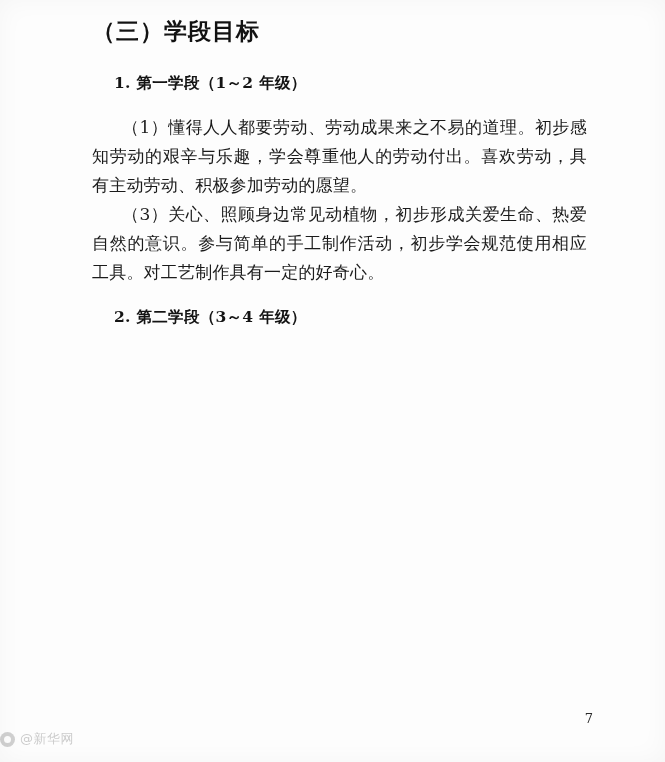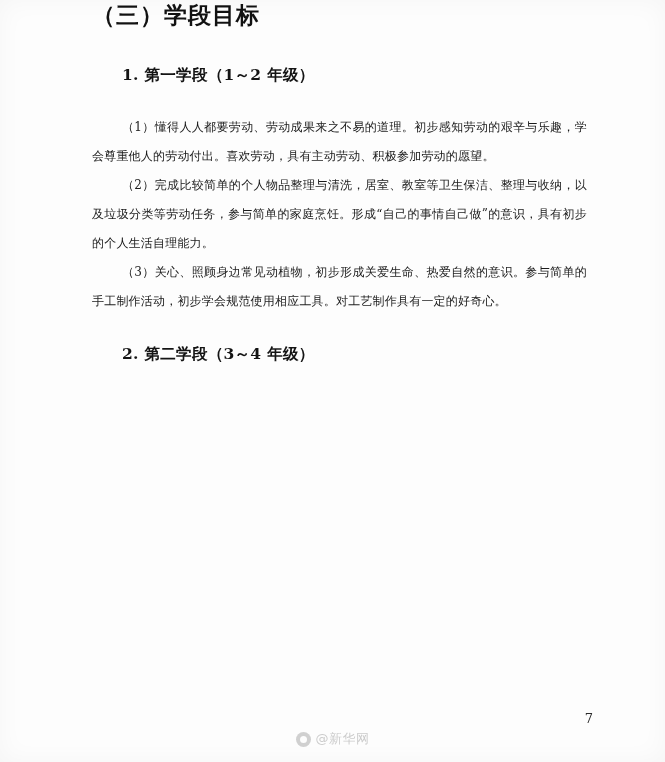"（三）学段目标" .section-title { padding-top: 0 -> 16px }
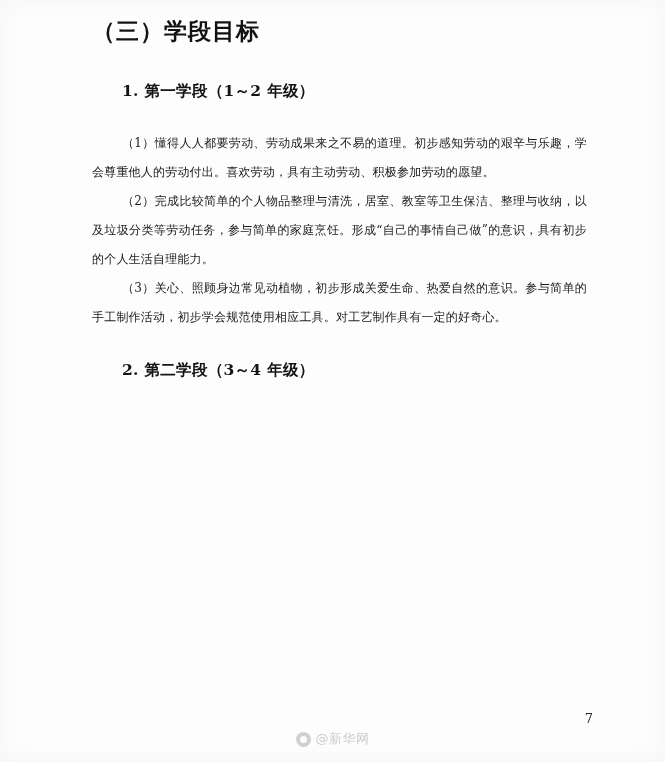"1. 第一学段（1～2 年级）" .subhead { margin: 8px -> 0 }
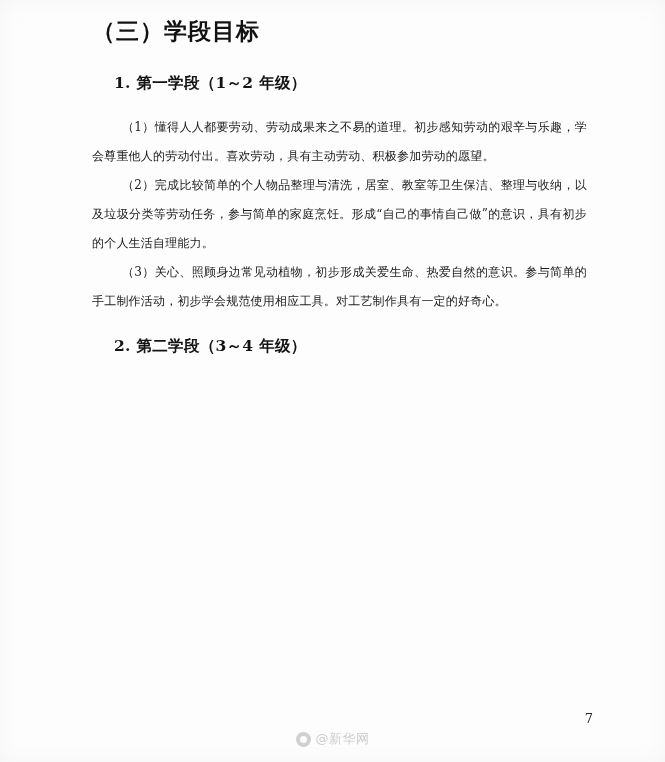"（1）懂得人人都要劳动、劳动成果来之不易的道理。初步感知劳动的艰辛与乐趣，学会尊" .para { font-size: 12px -> 17px }
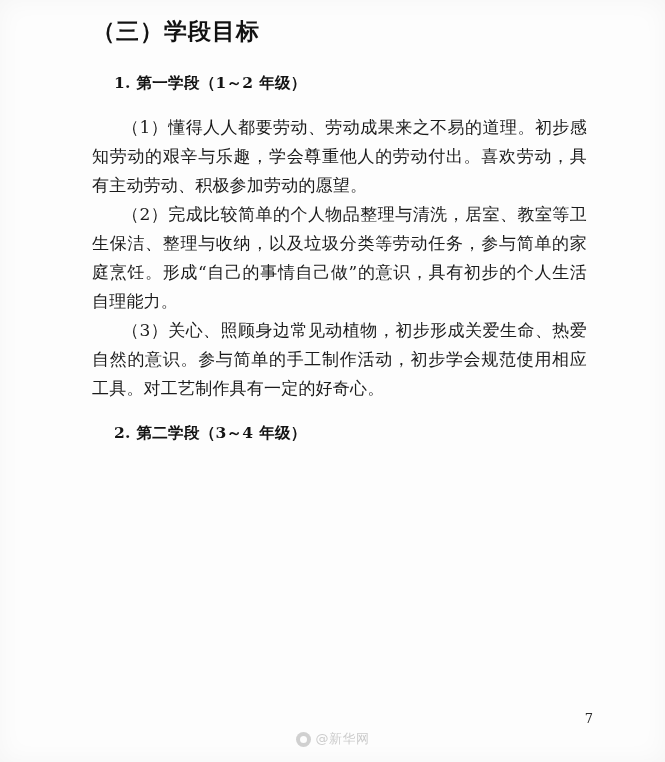"（2）完成比较简单的个人物品整理与清洗，居室、教室等卫生保洁、整理与收纳，以及垃" p.para { html: <p>（2）完成比较简单的个人物品整理与清洗，居室、教室等卫生保洁、整理与收纳，以及垃圾分类等劳动任务，参与简单的家庭烹饪。形成“自己的事情自己做”的意识，具有初步的个人生活自理能力。</p> -> none }
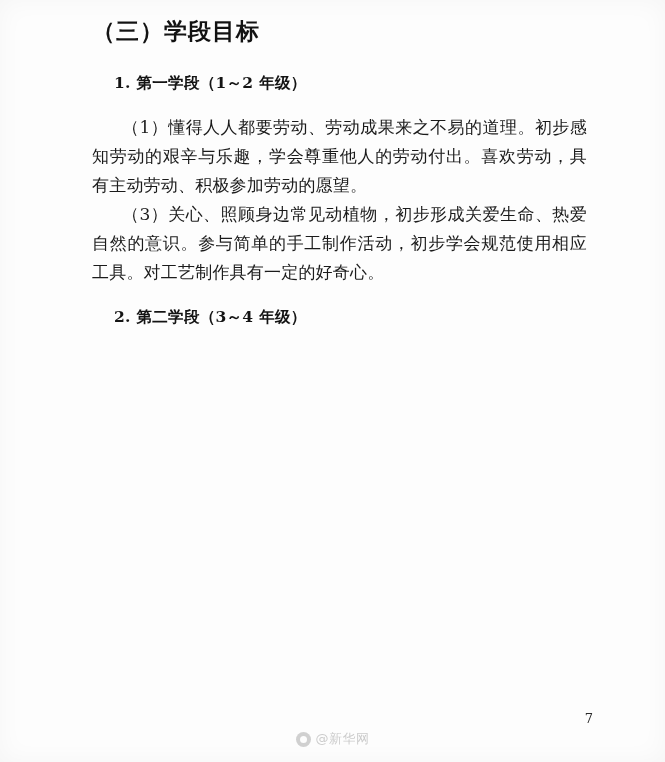"@新华网" .watermark { justify-content: center -> none }
